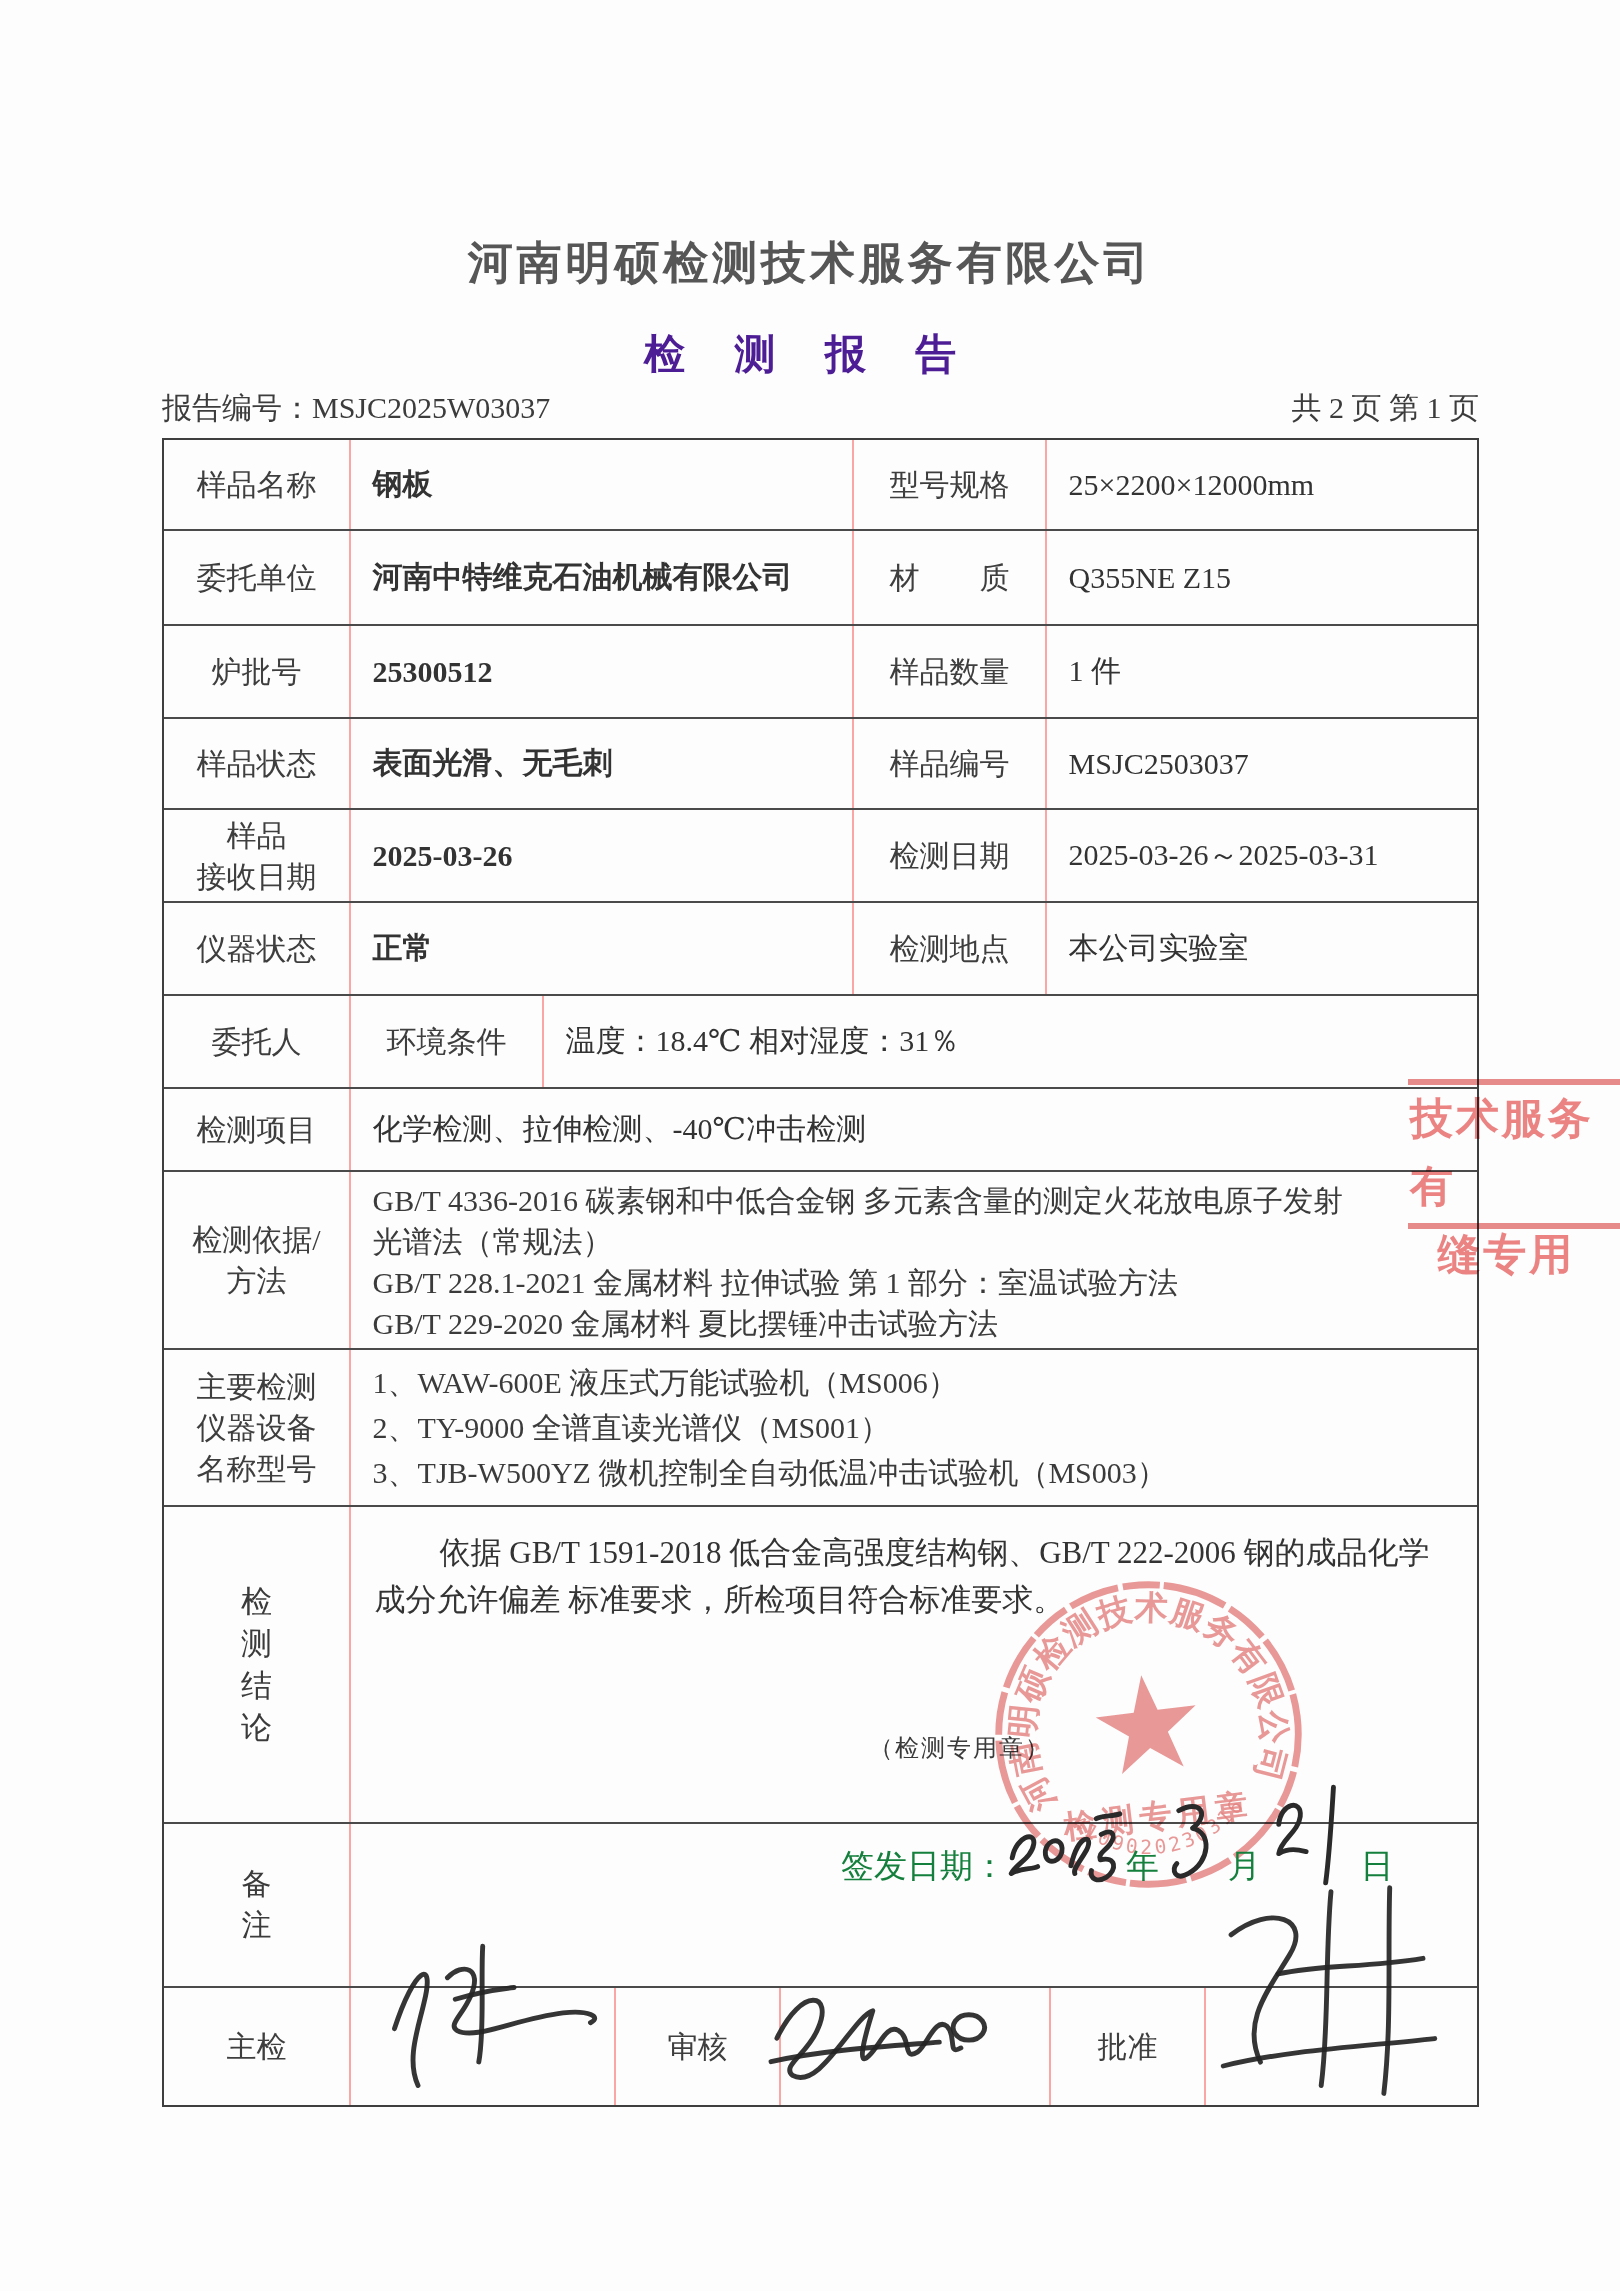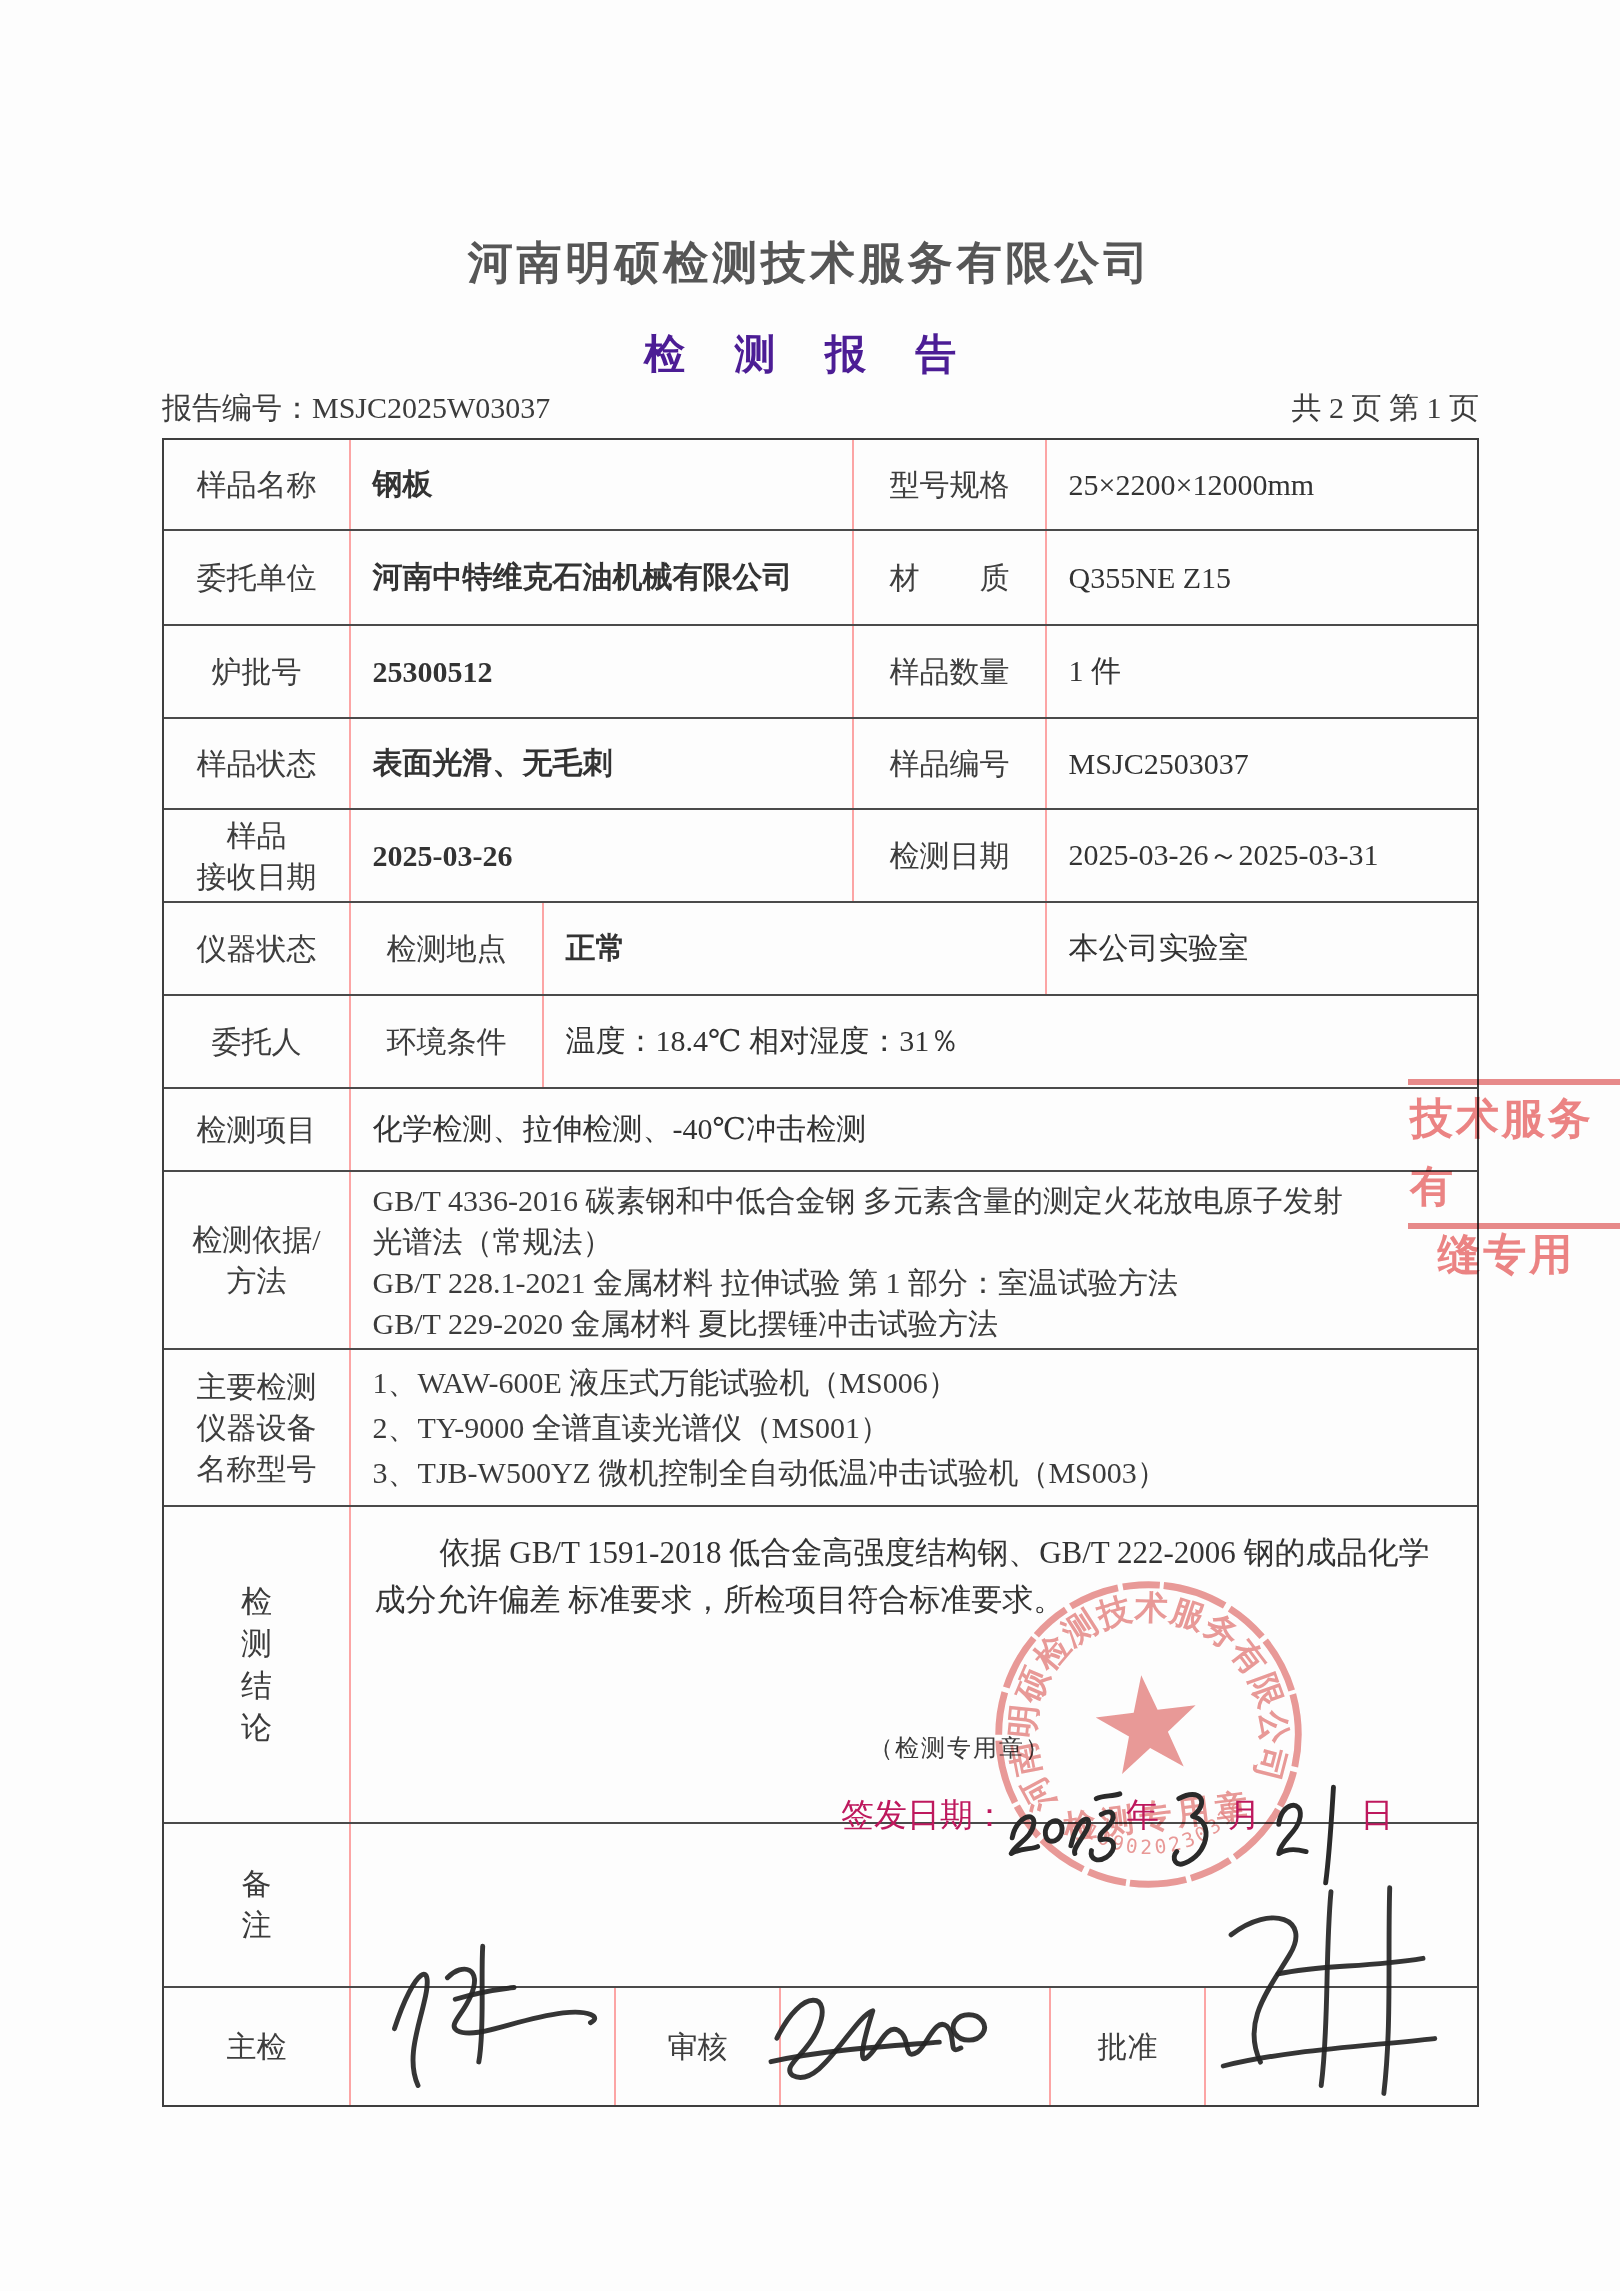"检测地点" div.cell { order: before "正常" -> after "正常" }
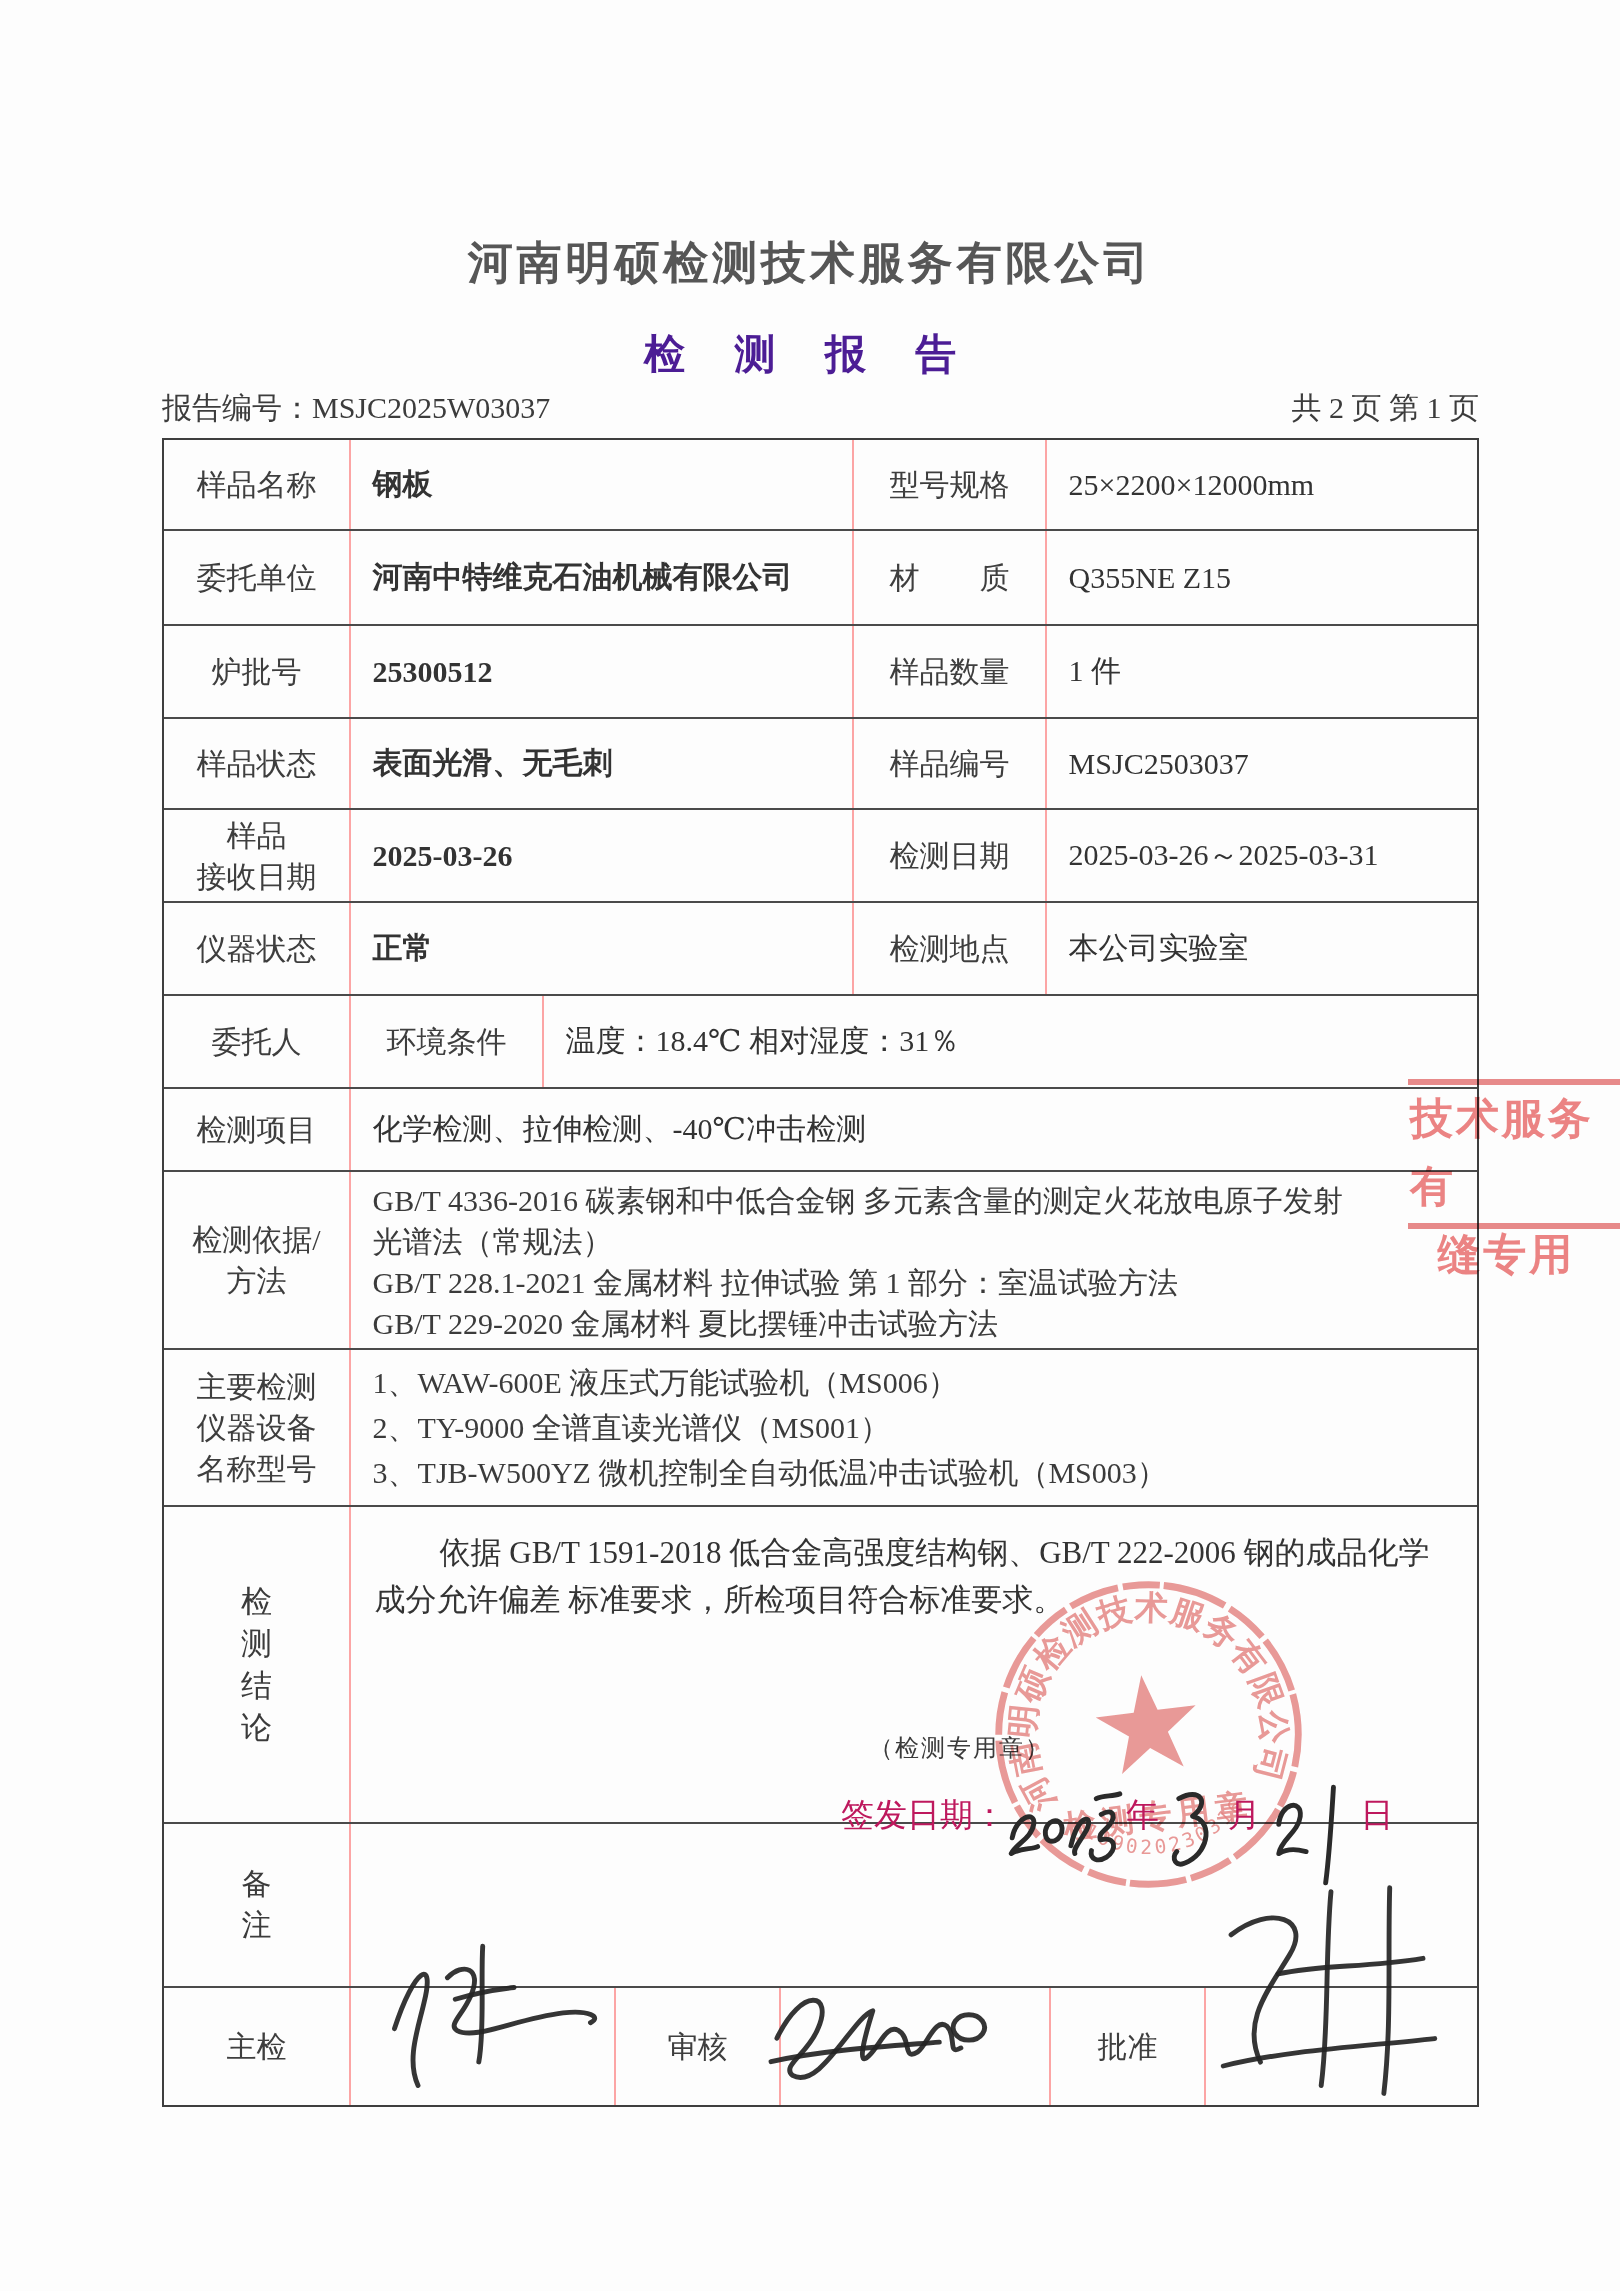"签发日期：" .issue-line { align-items: flex-start -> flex-end; color: #be185d -> #15803d }
